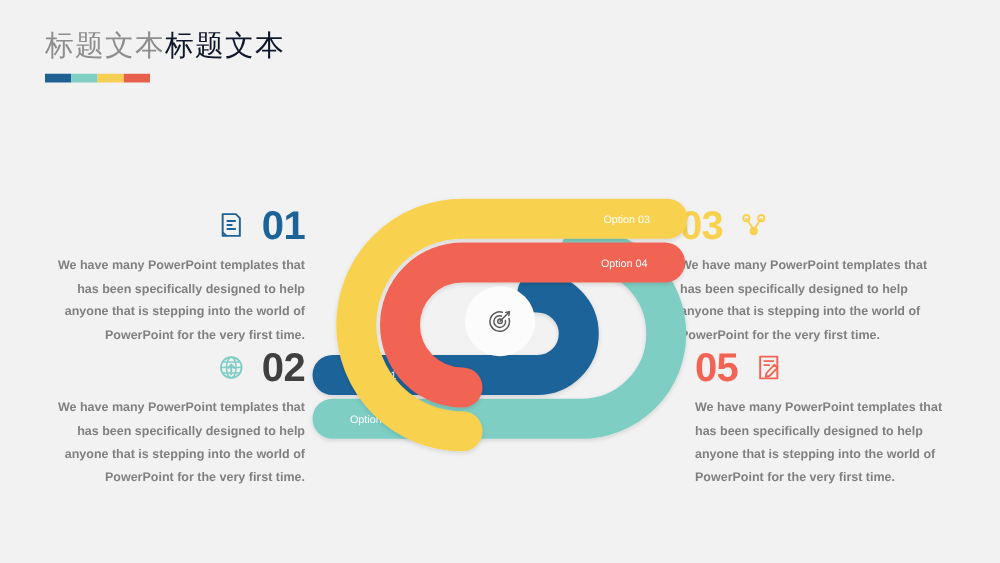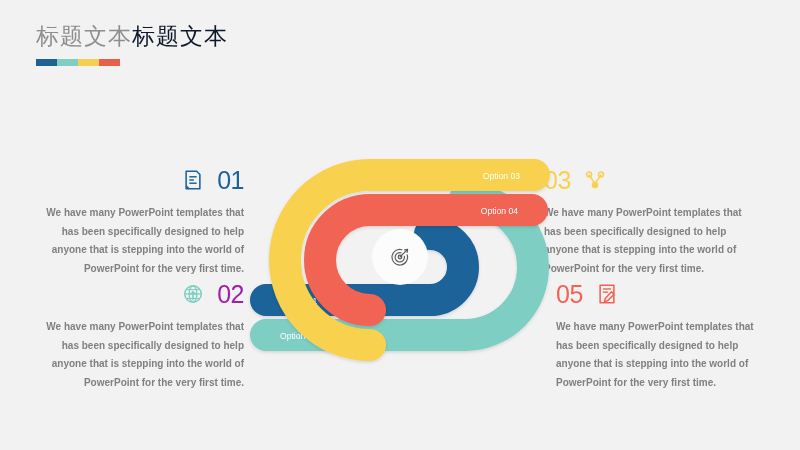"01" .info-block .num { font-size: 25px -> 32px; font-weight: normal -> bold }
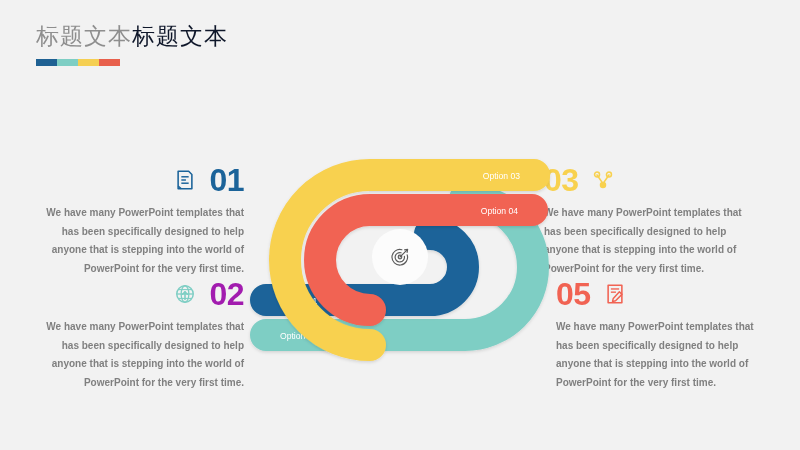"02" span.num { color: #a21caf -> #404040 }
